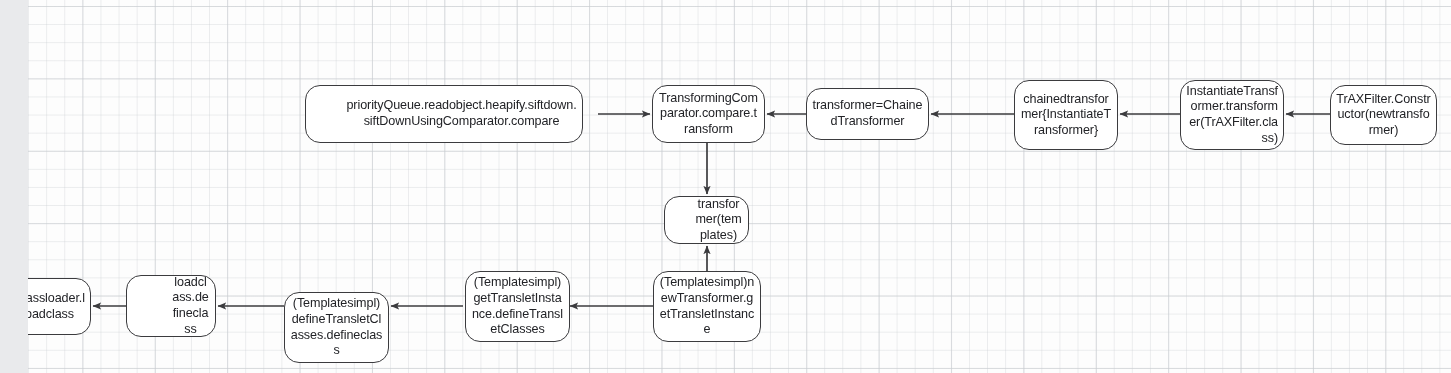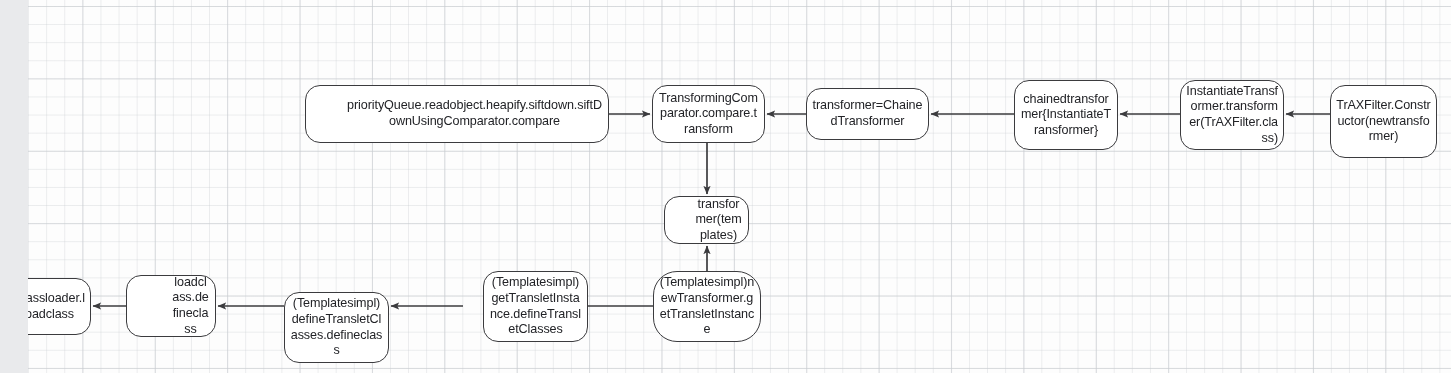"priorityQueue.readobject.heapify.siftdow" div.node { width: 304px -> 278px }
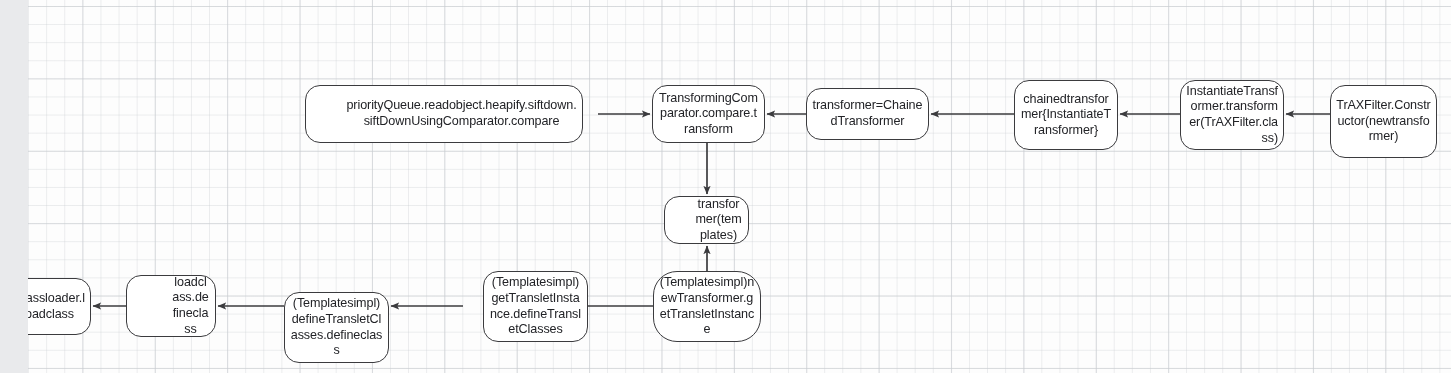"TrAXFilter.Constructor(newtransformer)" div.node { height: 73px -> 60px }
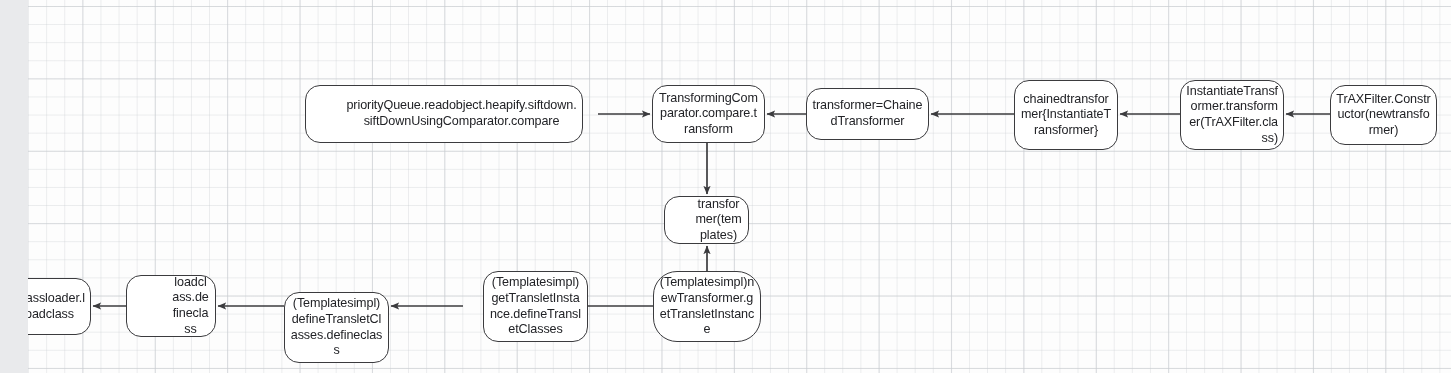"(Templatesimpl)getTransletInstance.defin" div.node { left: 483px -> 465px }
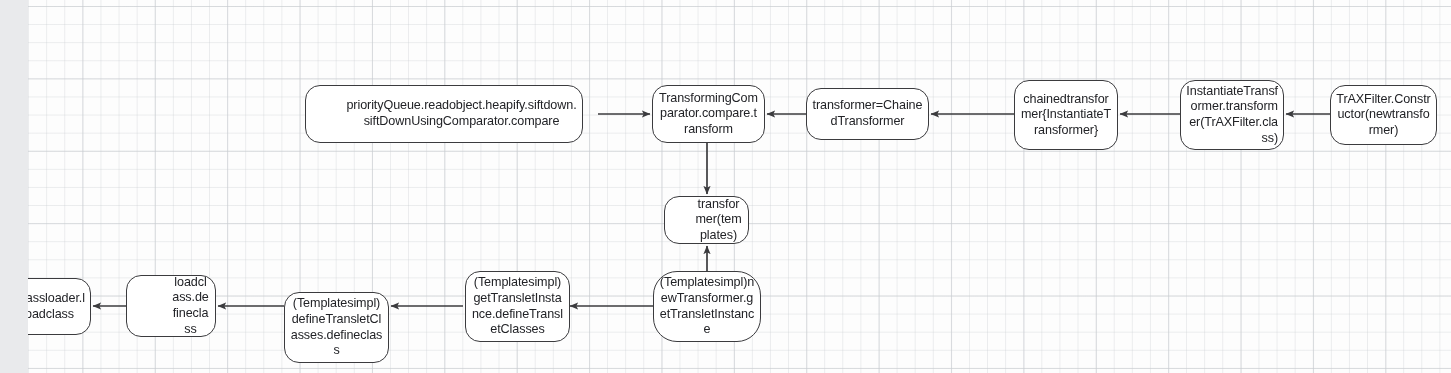"(Templatesimpl)newTransformer.getTransle" div.node { border-radius: 24px -> none }
